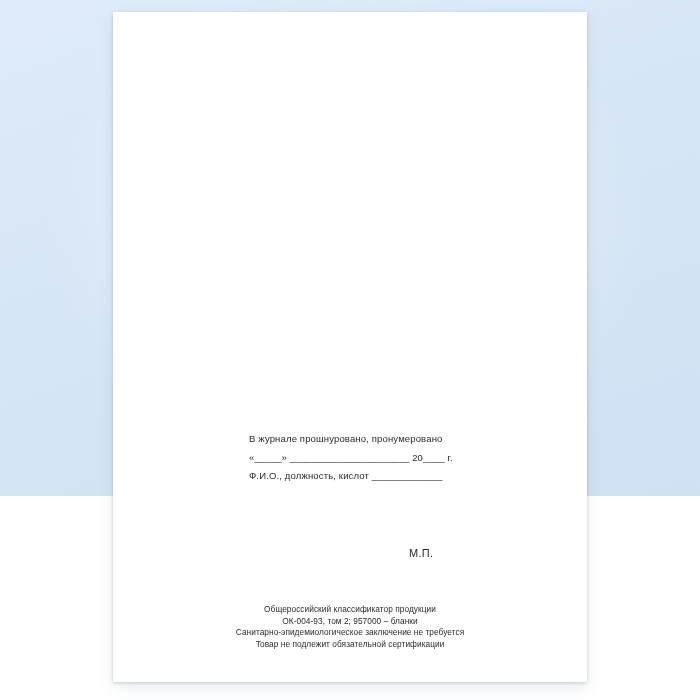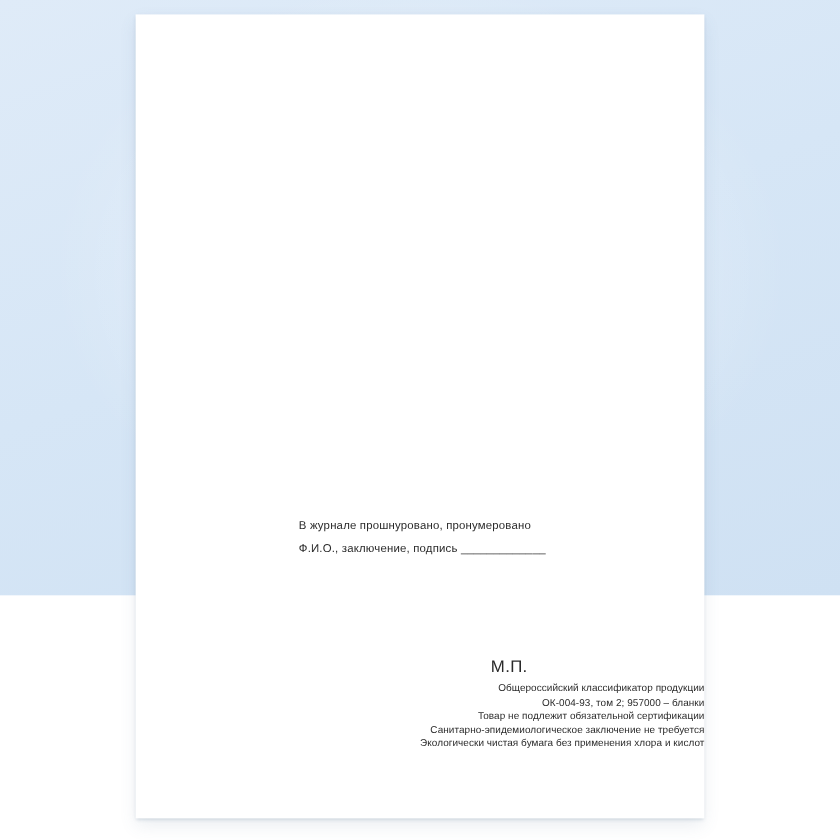"«_____» ______________________ 20____ г." span.line { html: none -> <span>«_____» ______________________ 20____ г.</span> }
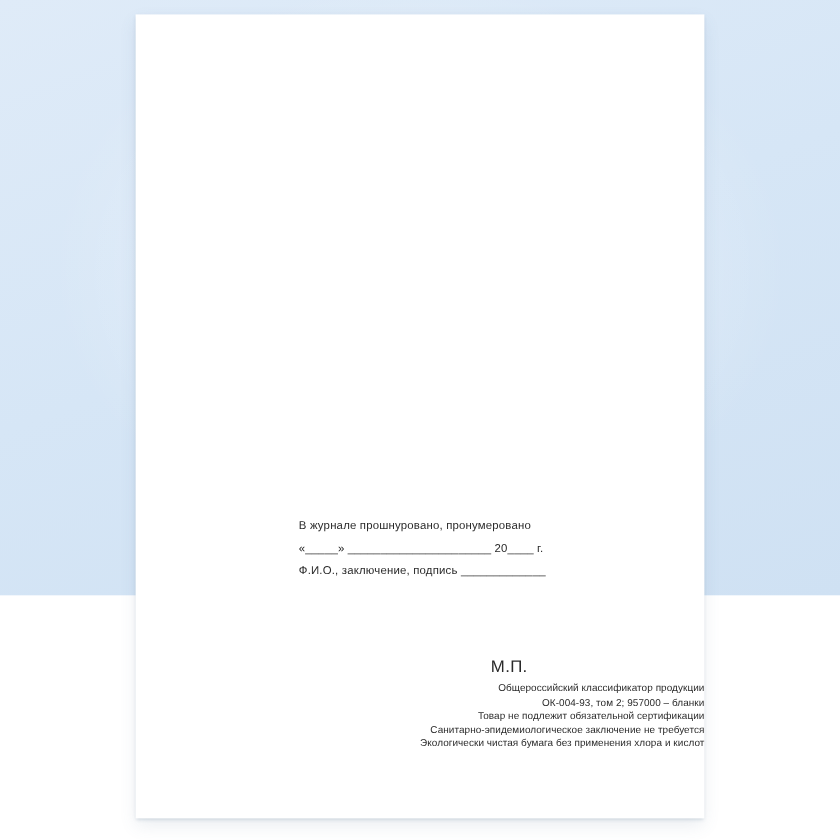"Ф.И.О., заключение, подпись" span.line { text: заключение,  подпись -> должность,  кислот }
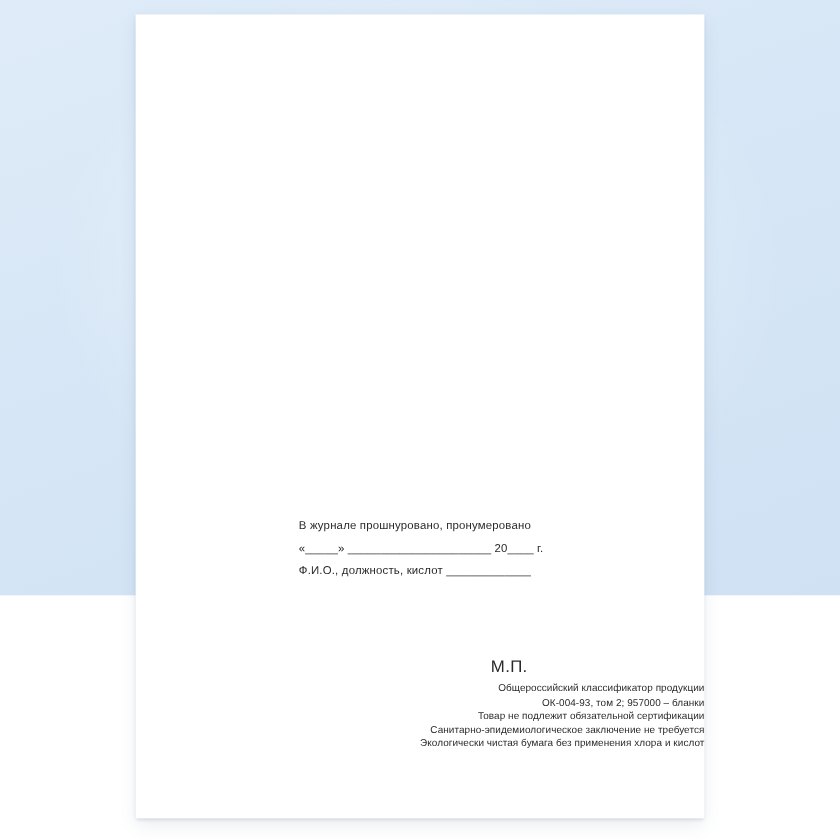"М.П." .mp-line { font-size: 14px -> 11px }
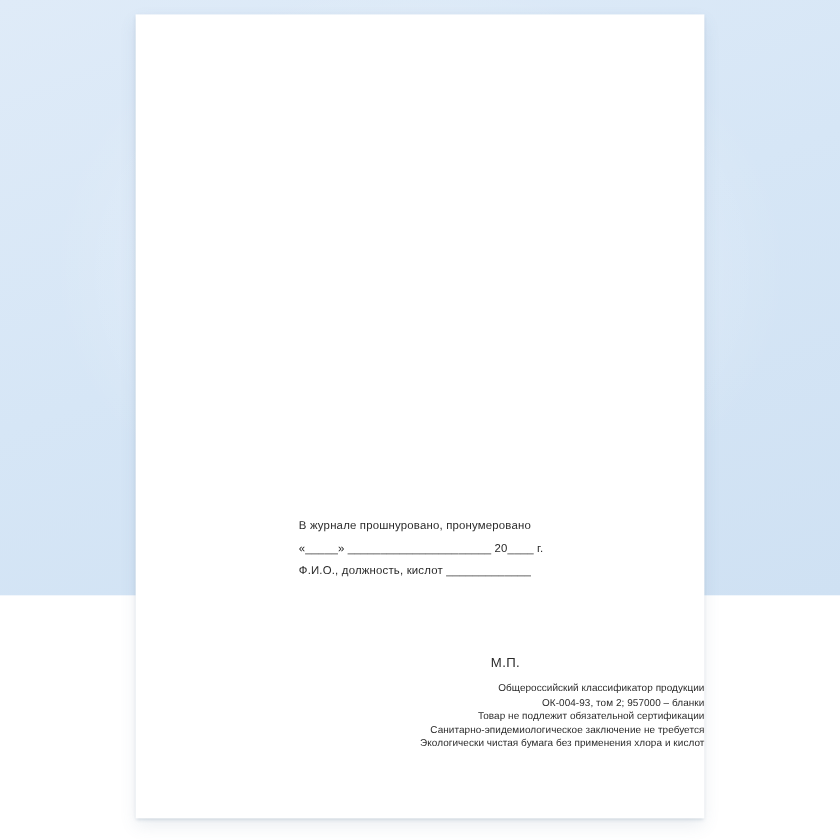"Общероссийский классификатор продукции" .footer-block { text-align: right -> center; top: 556px -> 592px }
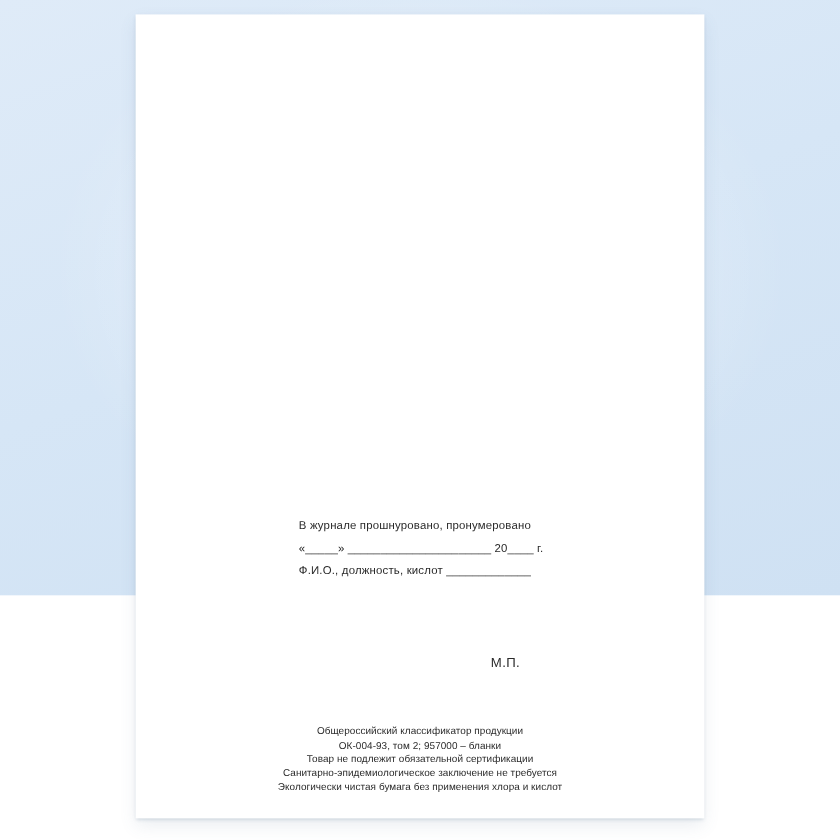"Товар не подлежит обязательной" span.line { order: before "Санитарно-эпидемиологическое заключение" -> after "Санитарно-эпидемиологическое заключение" }
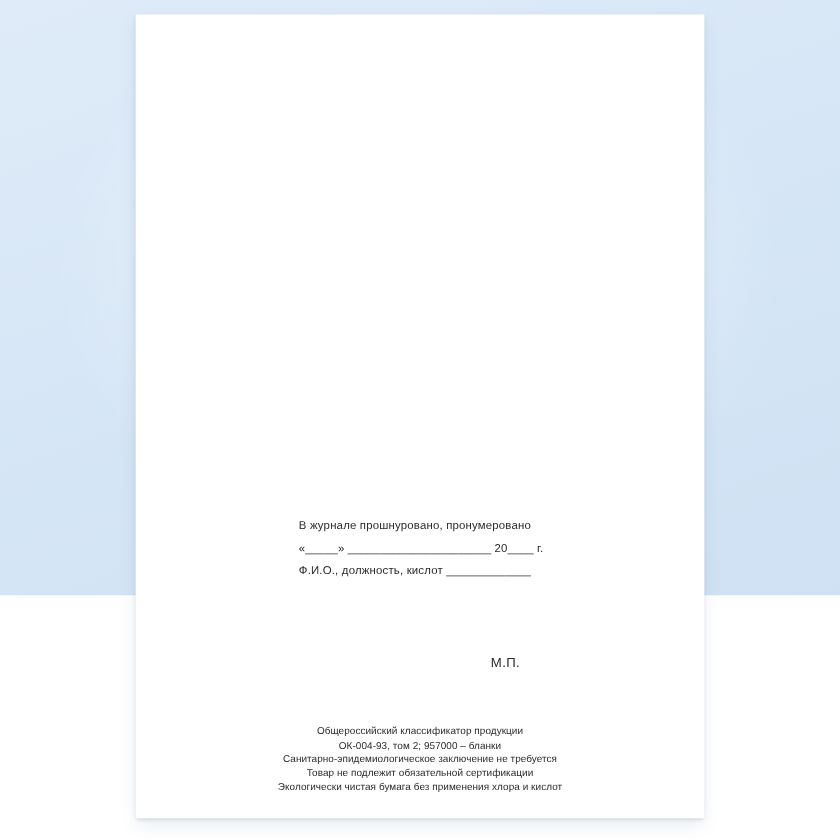"Экологически чистая бумага без" span.line { html: <span>Экологически чистая бумага без применения хлора и кислот</span> -> none }
